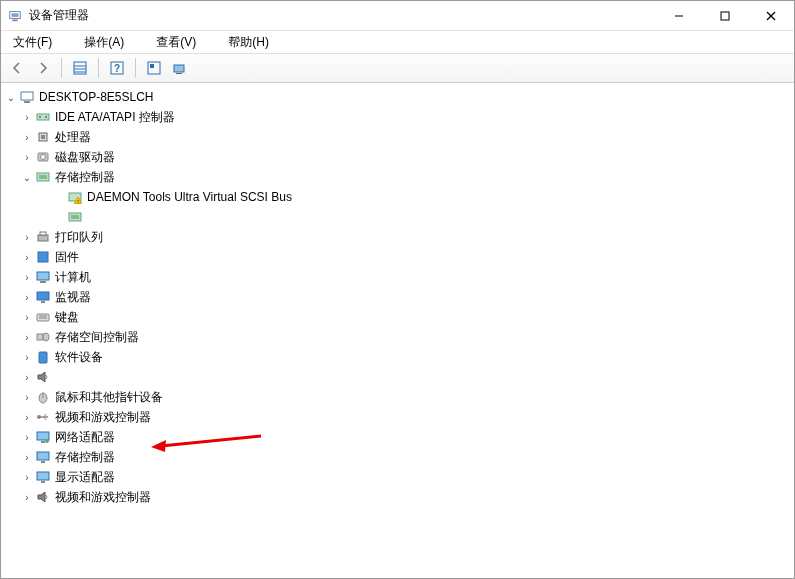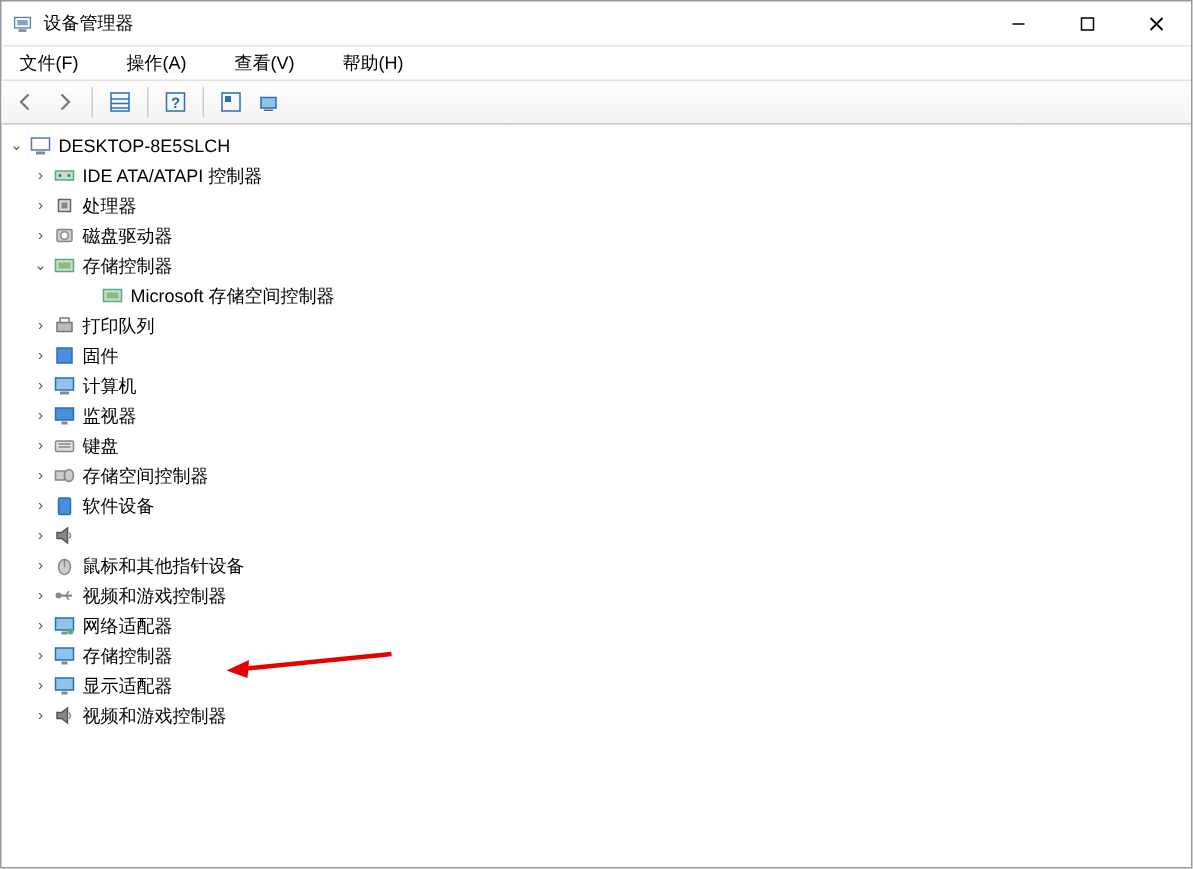"DAEMON Tools Ultra Virtual SCSI" li.tree-node { html: none -> <li> <span></span> <span></span> <span> <svg> <rect></rect> <polygon></polygon> <text>!</text> </svg> </span> <span>DAEMON Tools Ultra Virtual SCSI Bus</span> </li> }
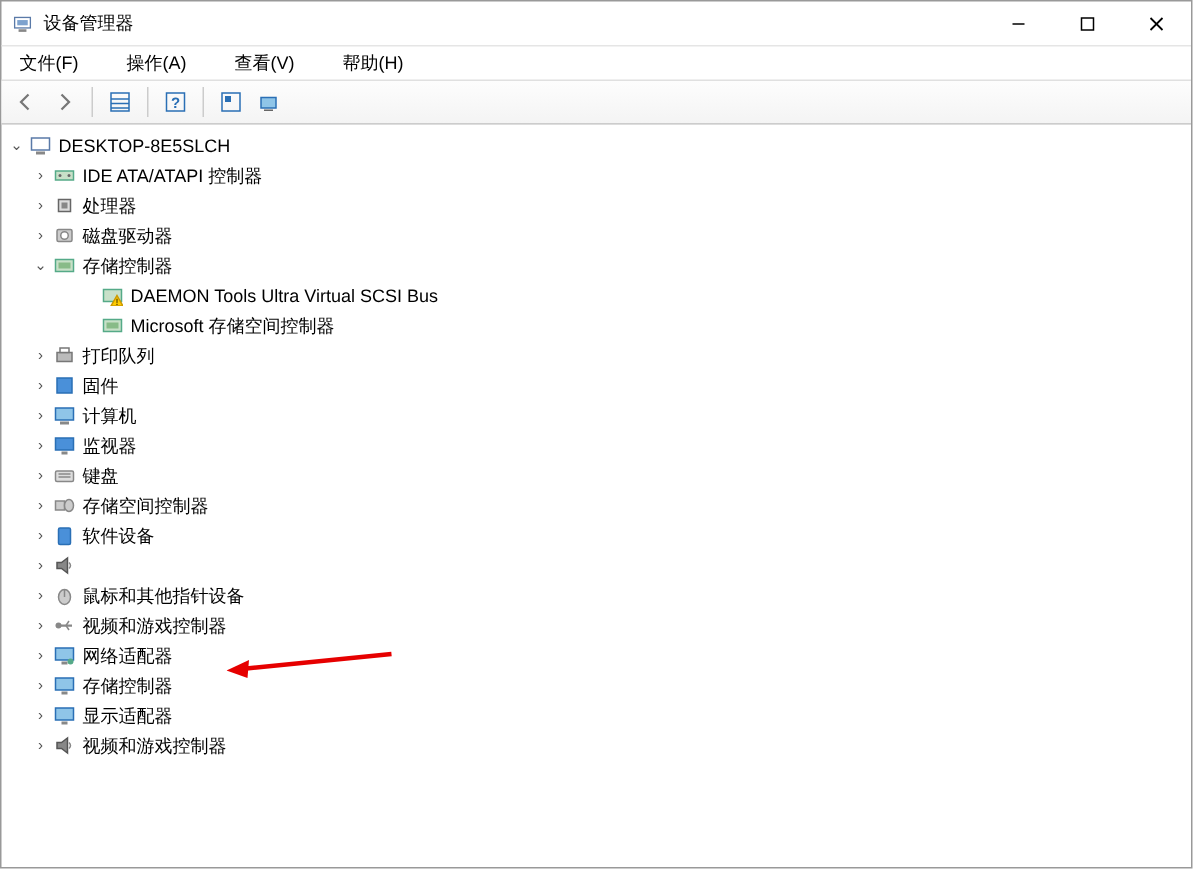"Microsoft 存储空间控制器" span { html: <span>Microsoft 存储空间控制器</span> -> none }
